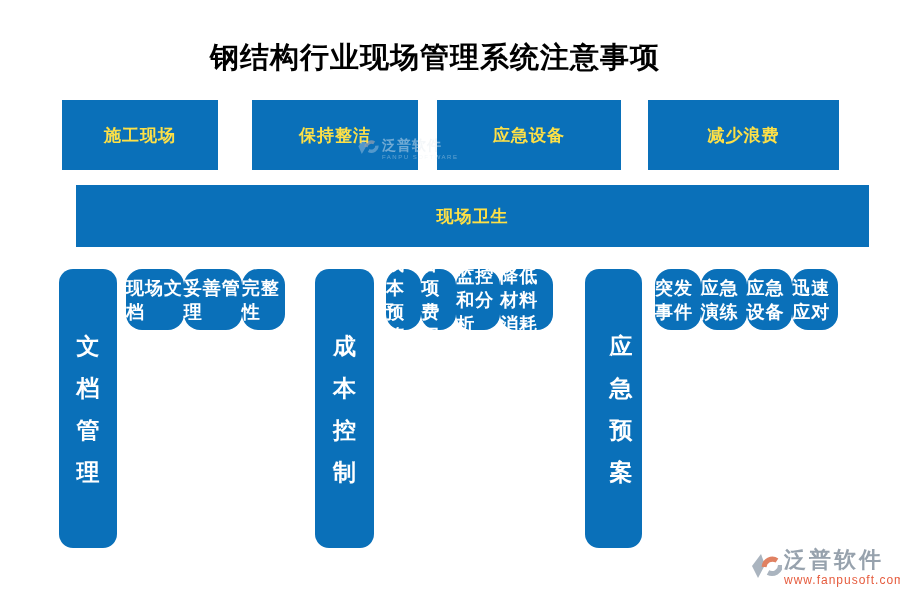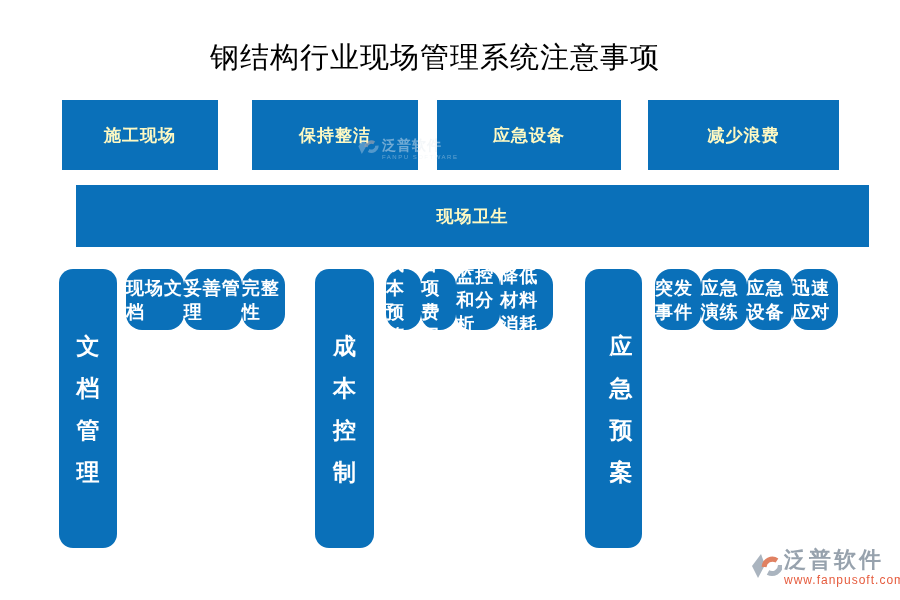"钢结构行业现场管理系统注意事项" .title { font-weight: normal -> bold }
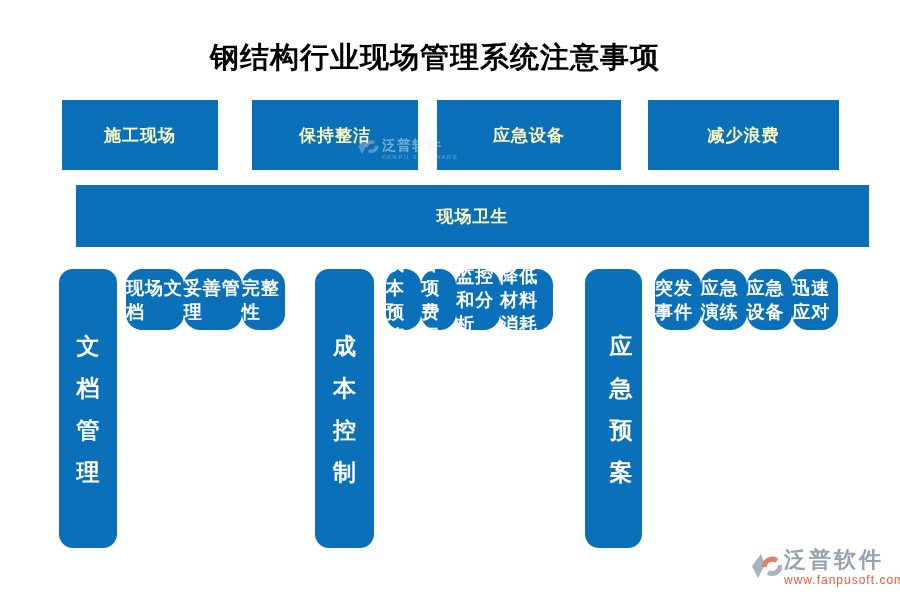"施工现场" .node { color: #fef9c3 -> #fde047 }
